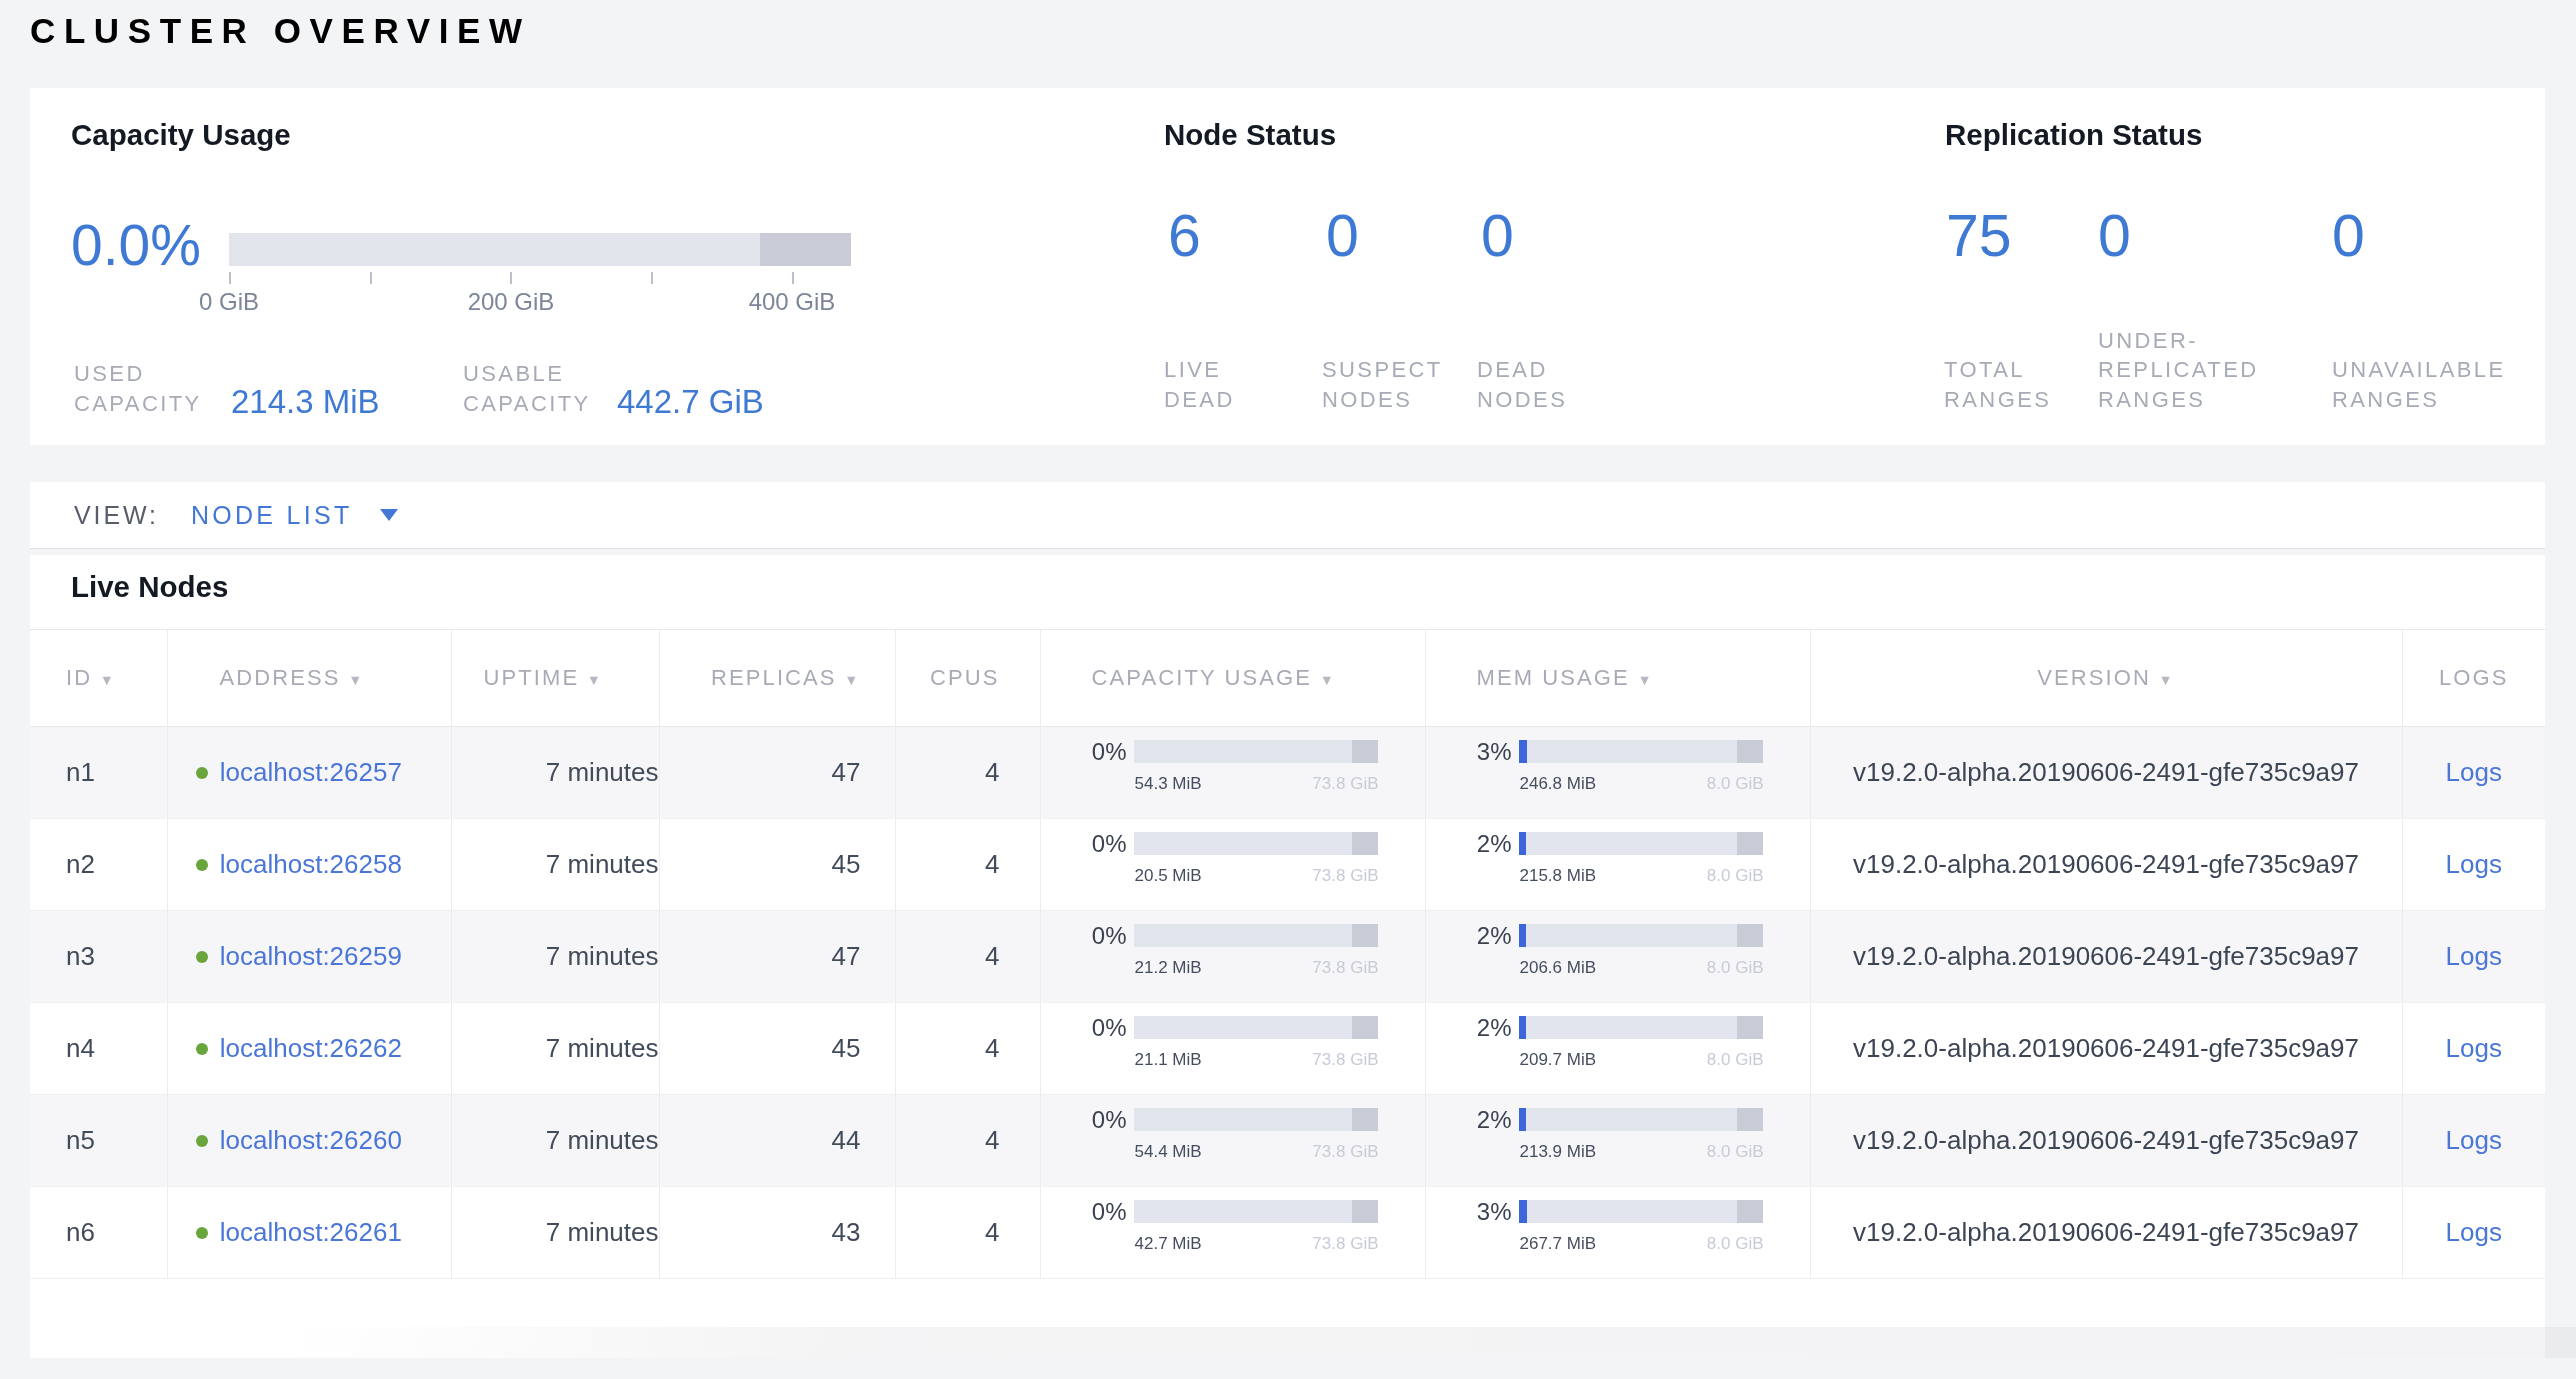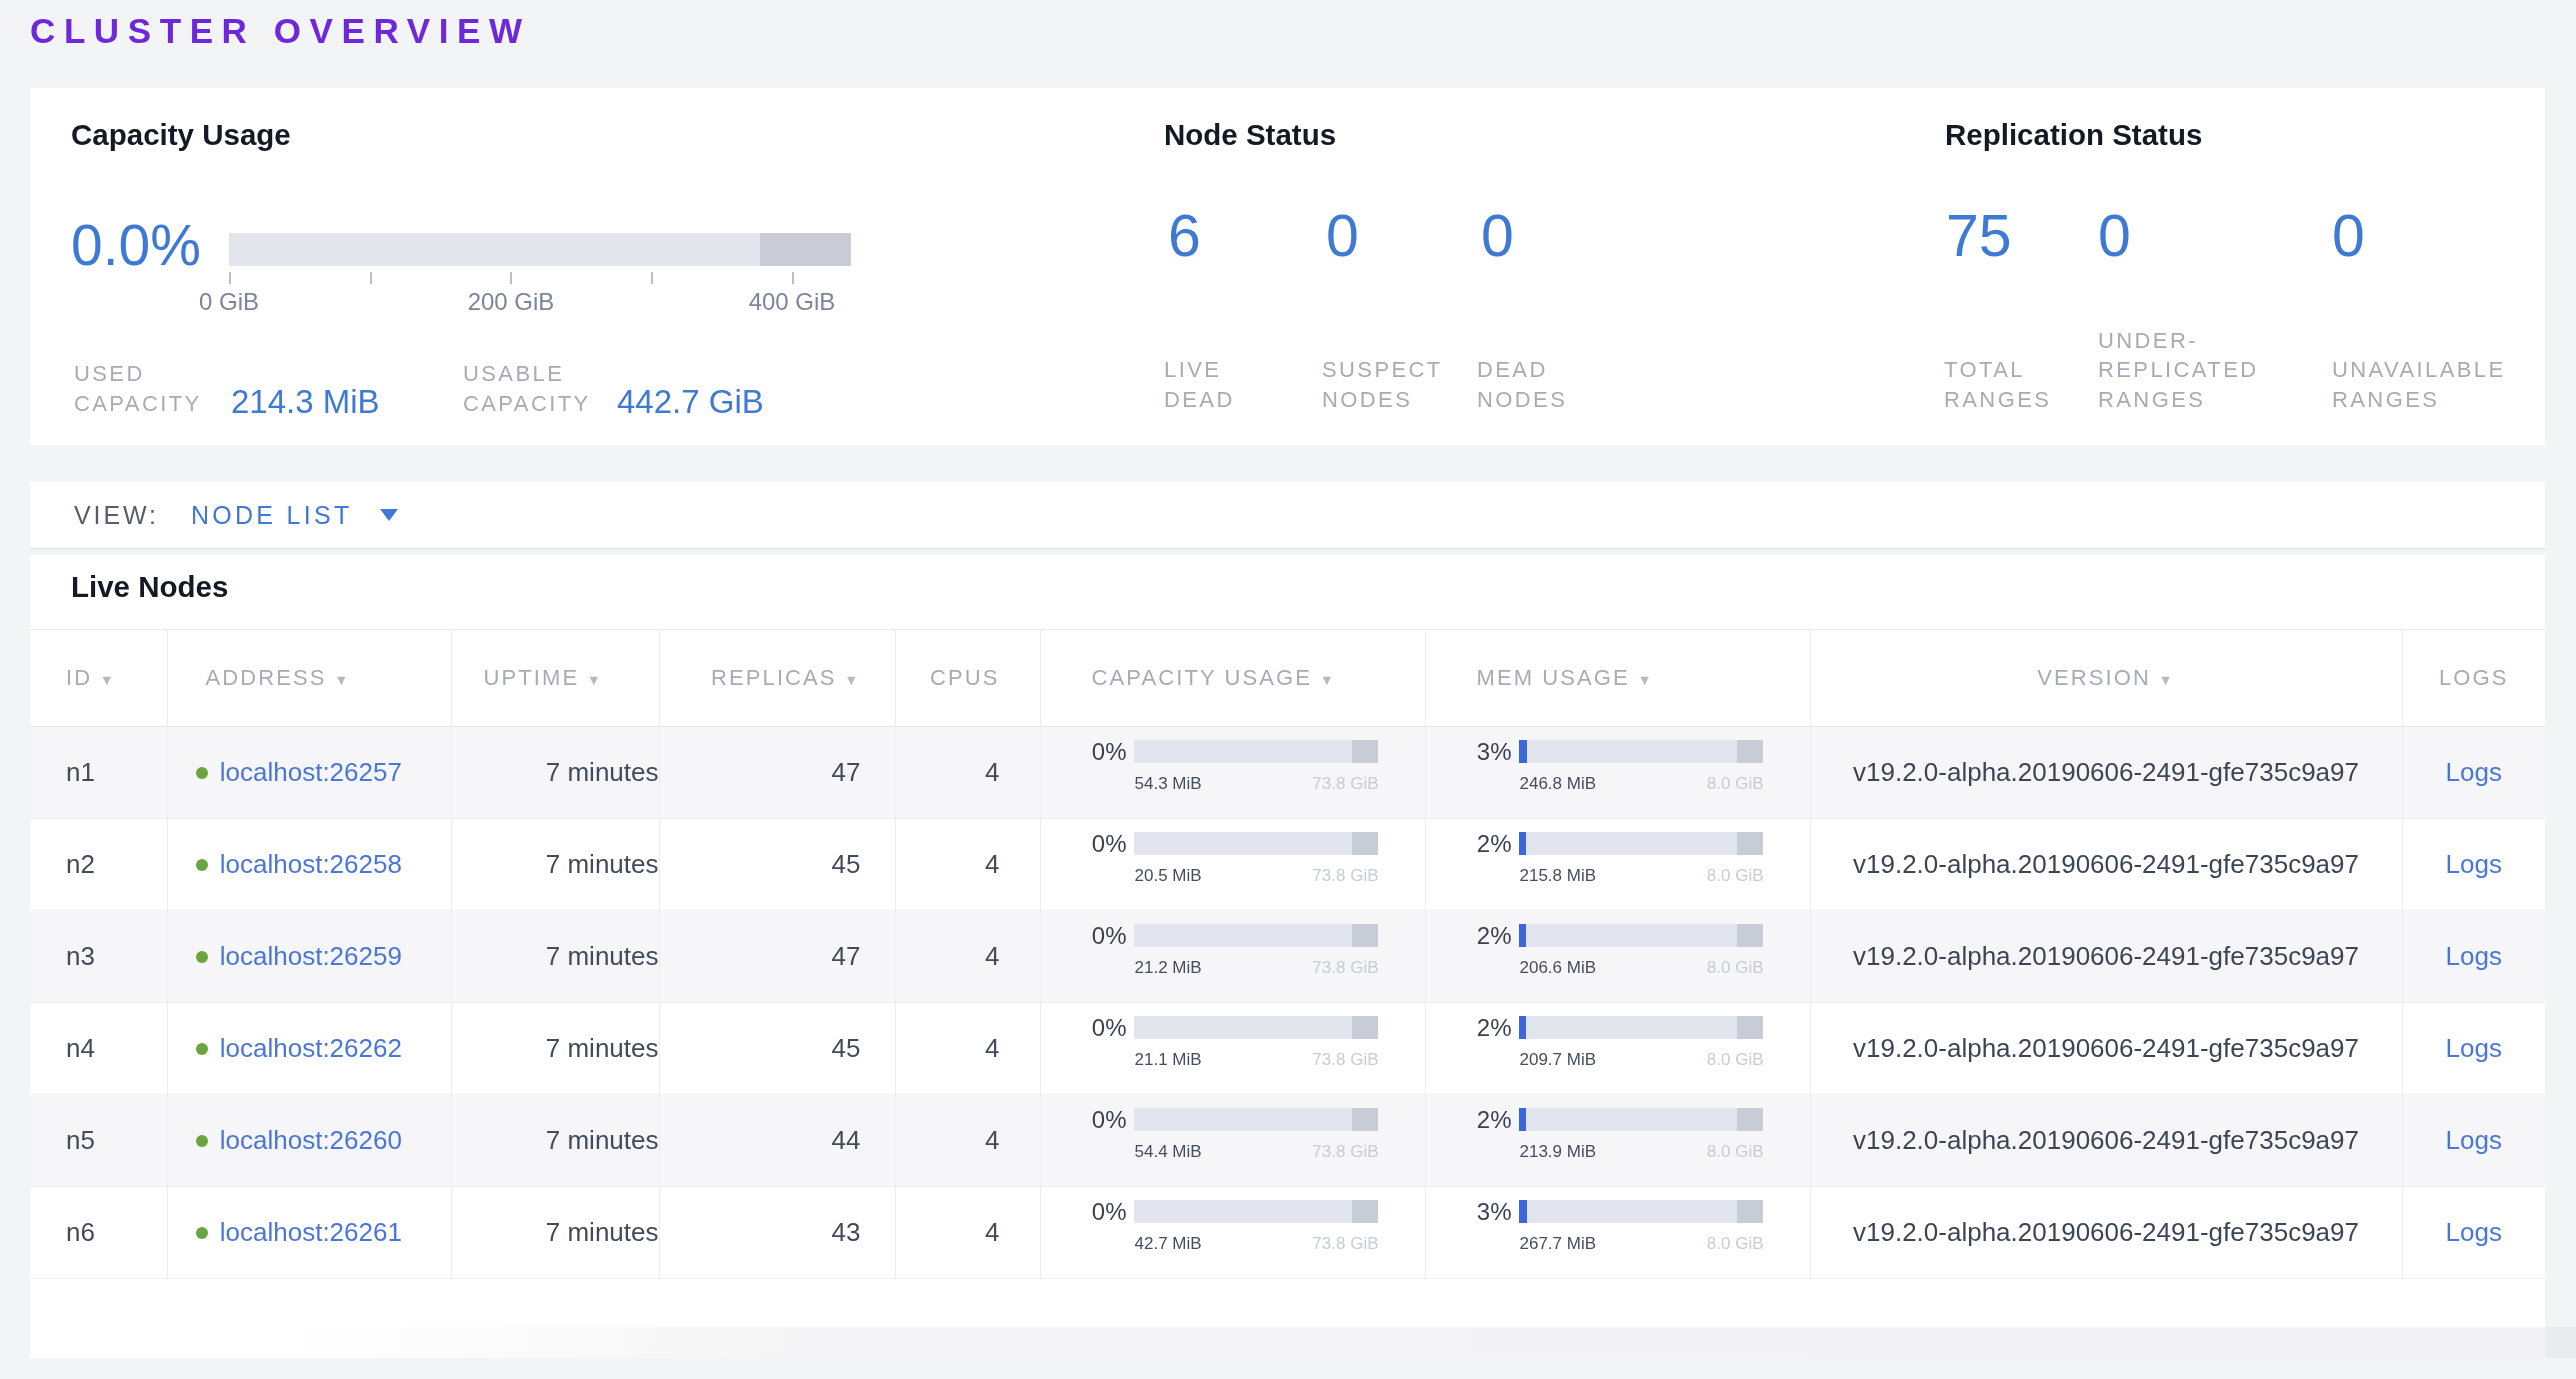"CLUSTER OVERVIEW" .page-title { color: #6d28d9 -> #000000 }
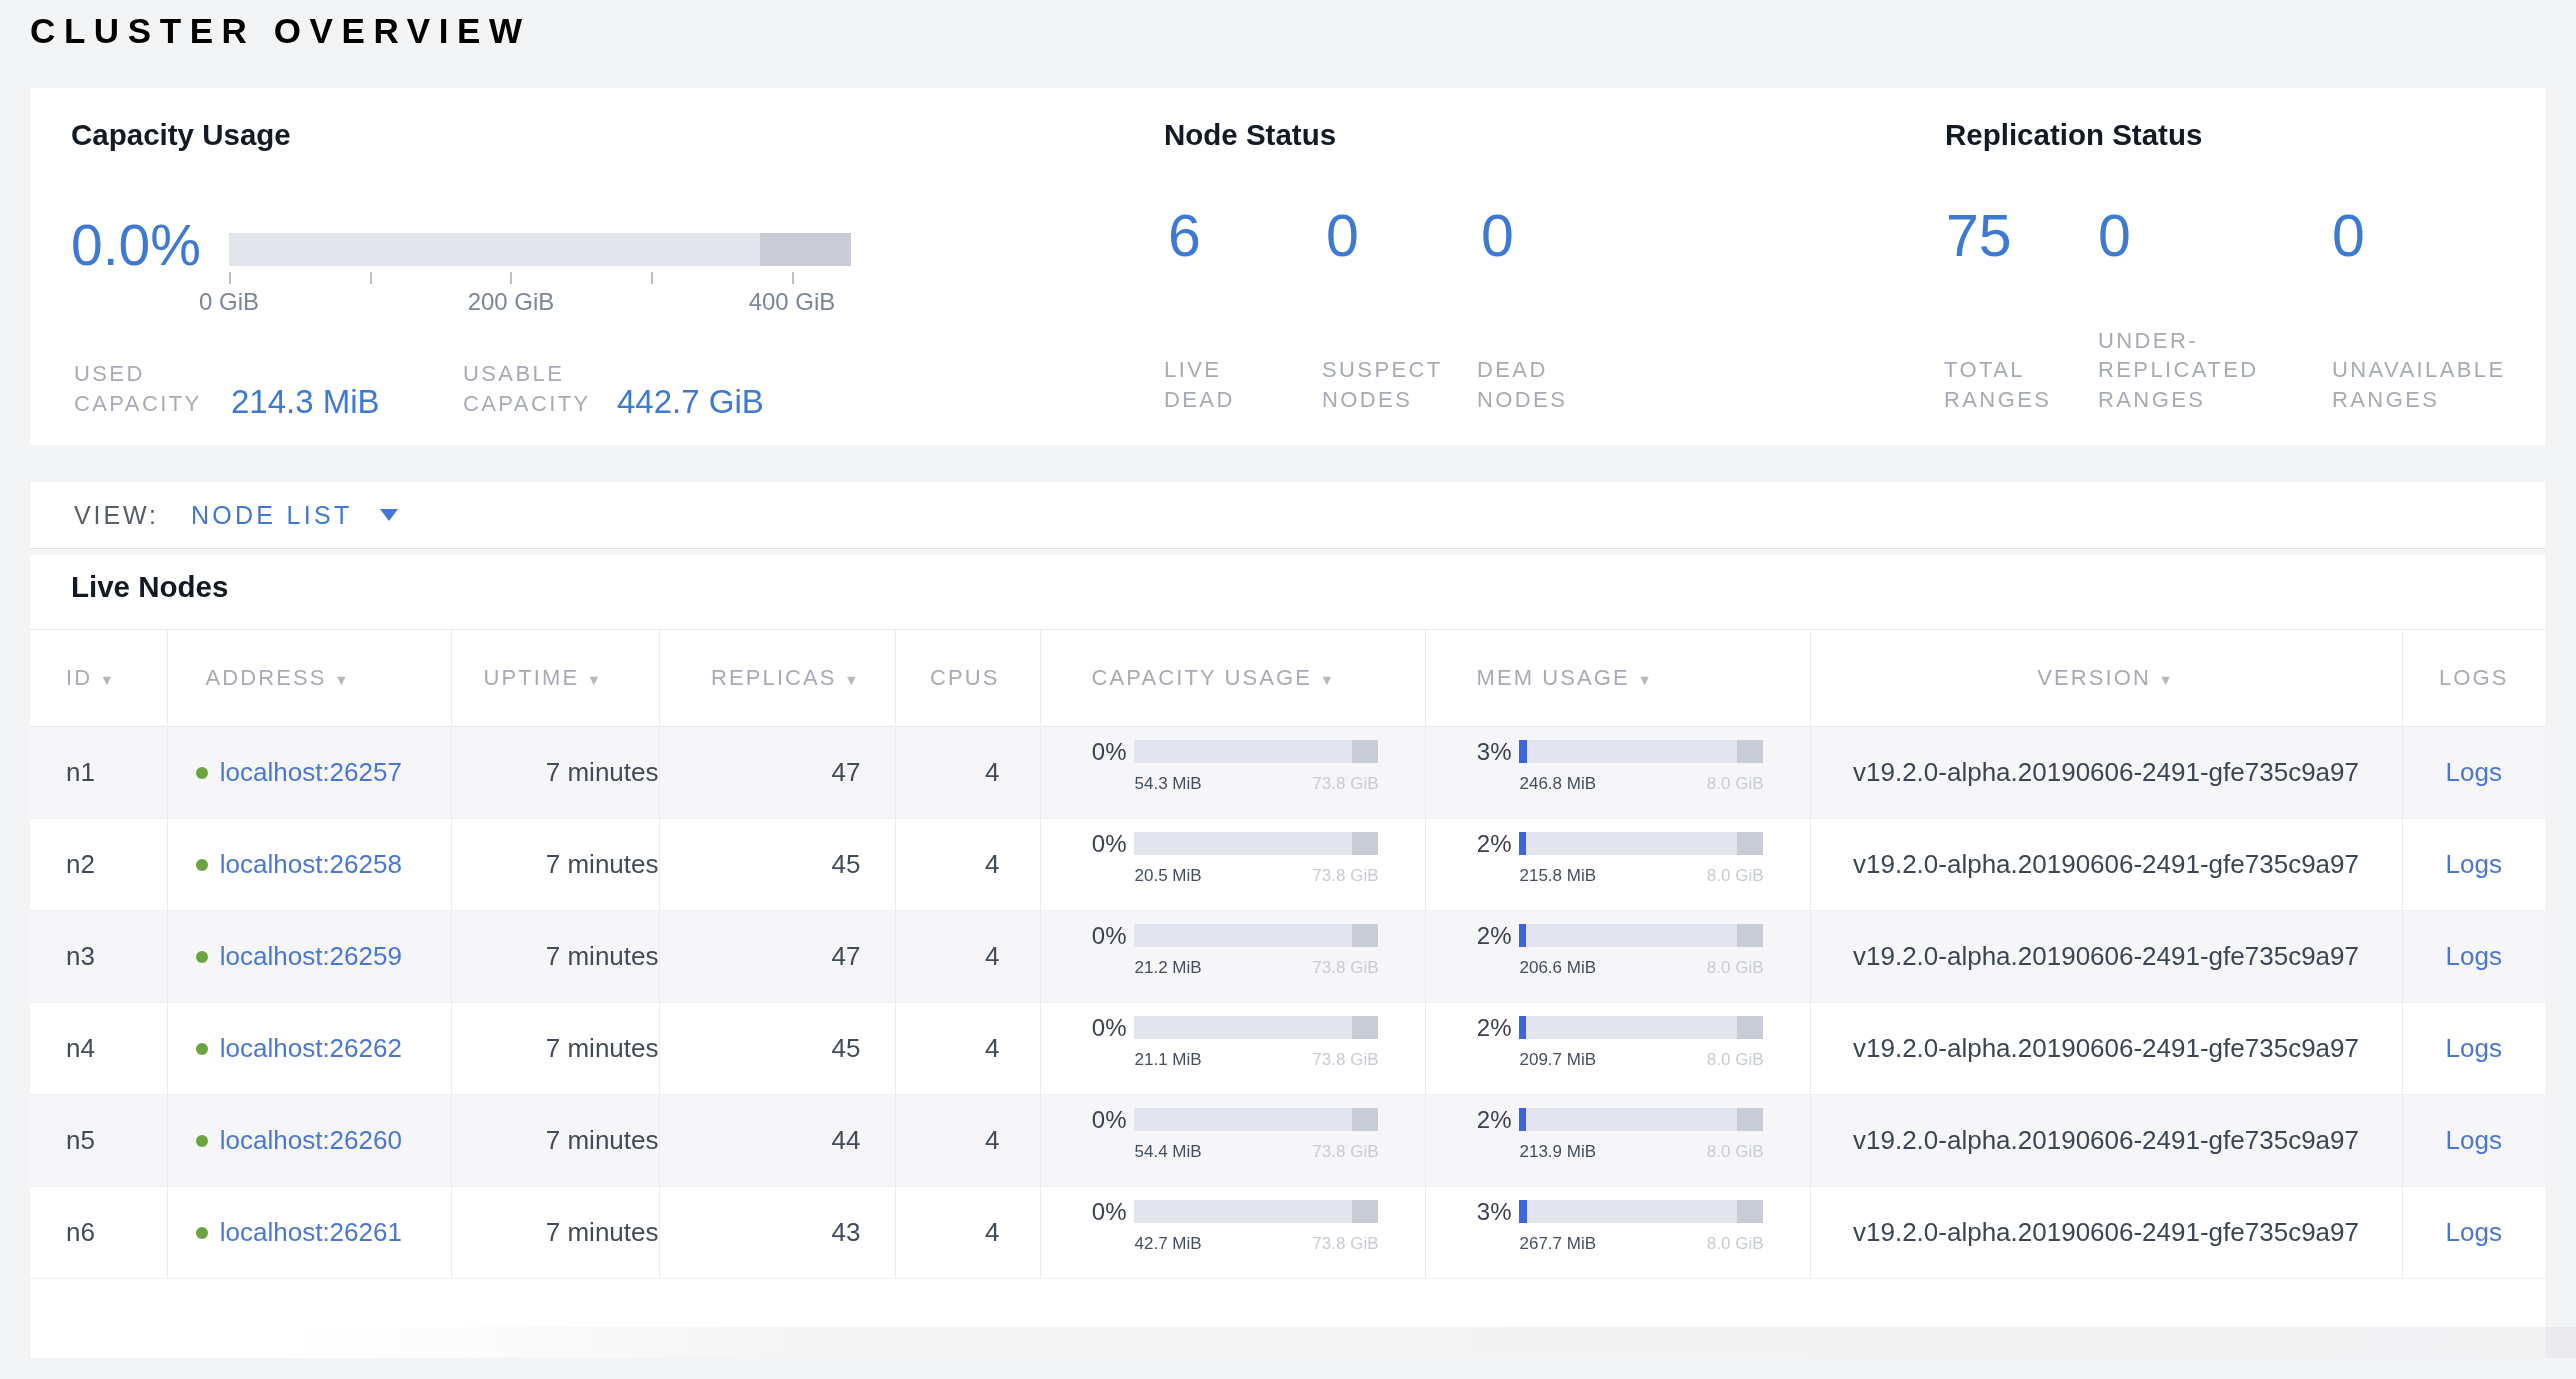"ADDRESS ▼" .hp-addr { padding-left: 38px -> 52px }
